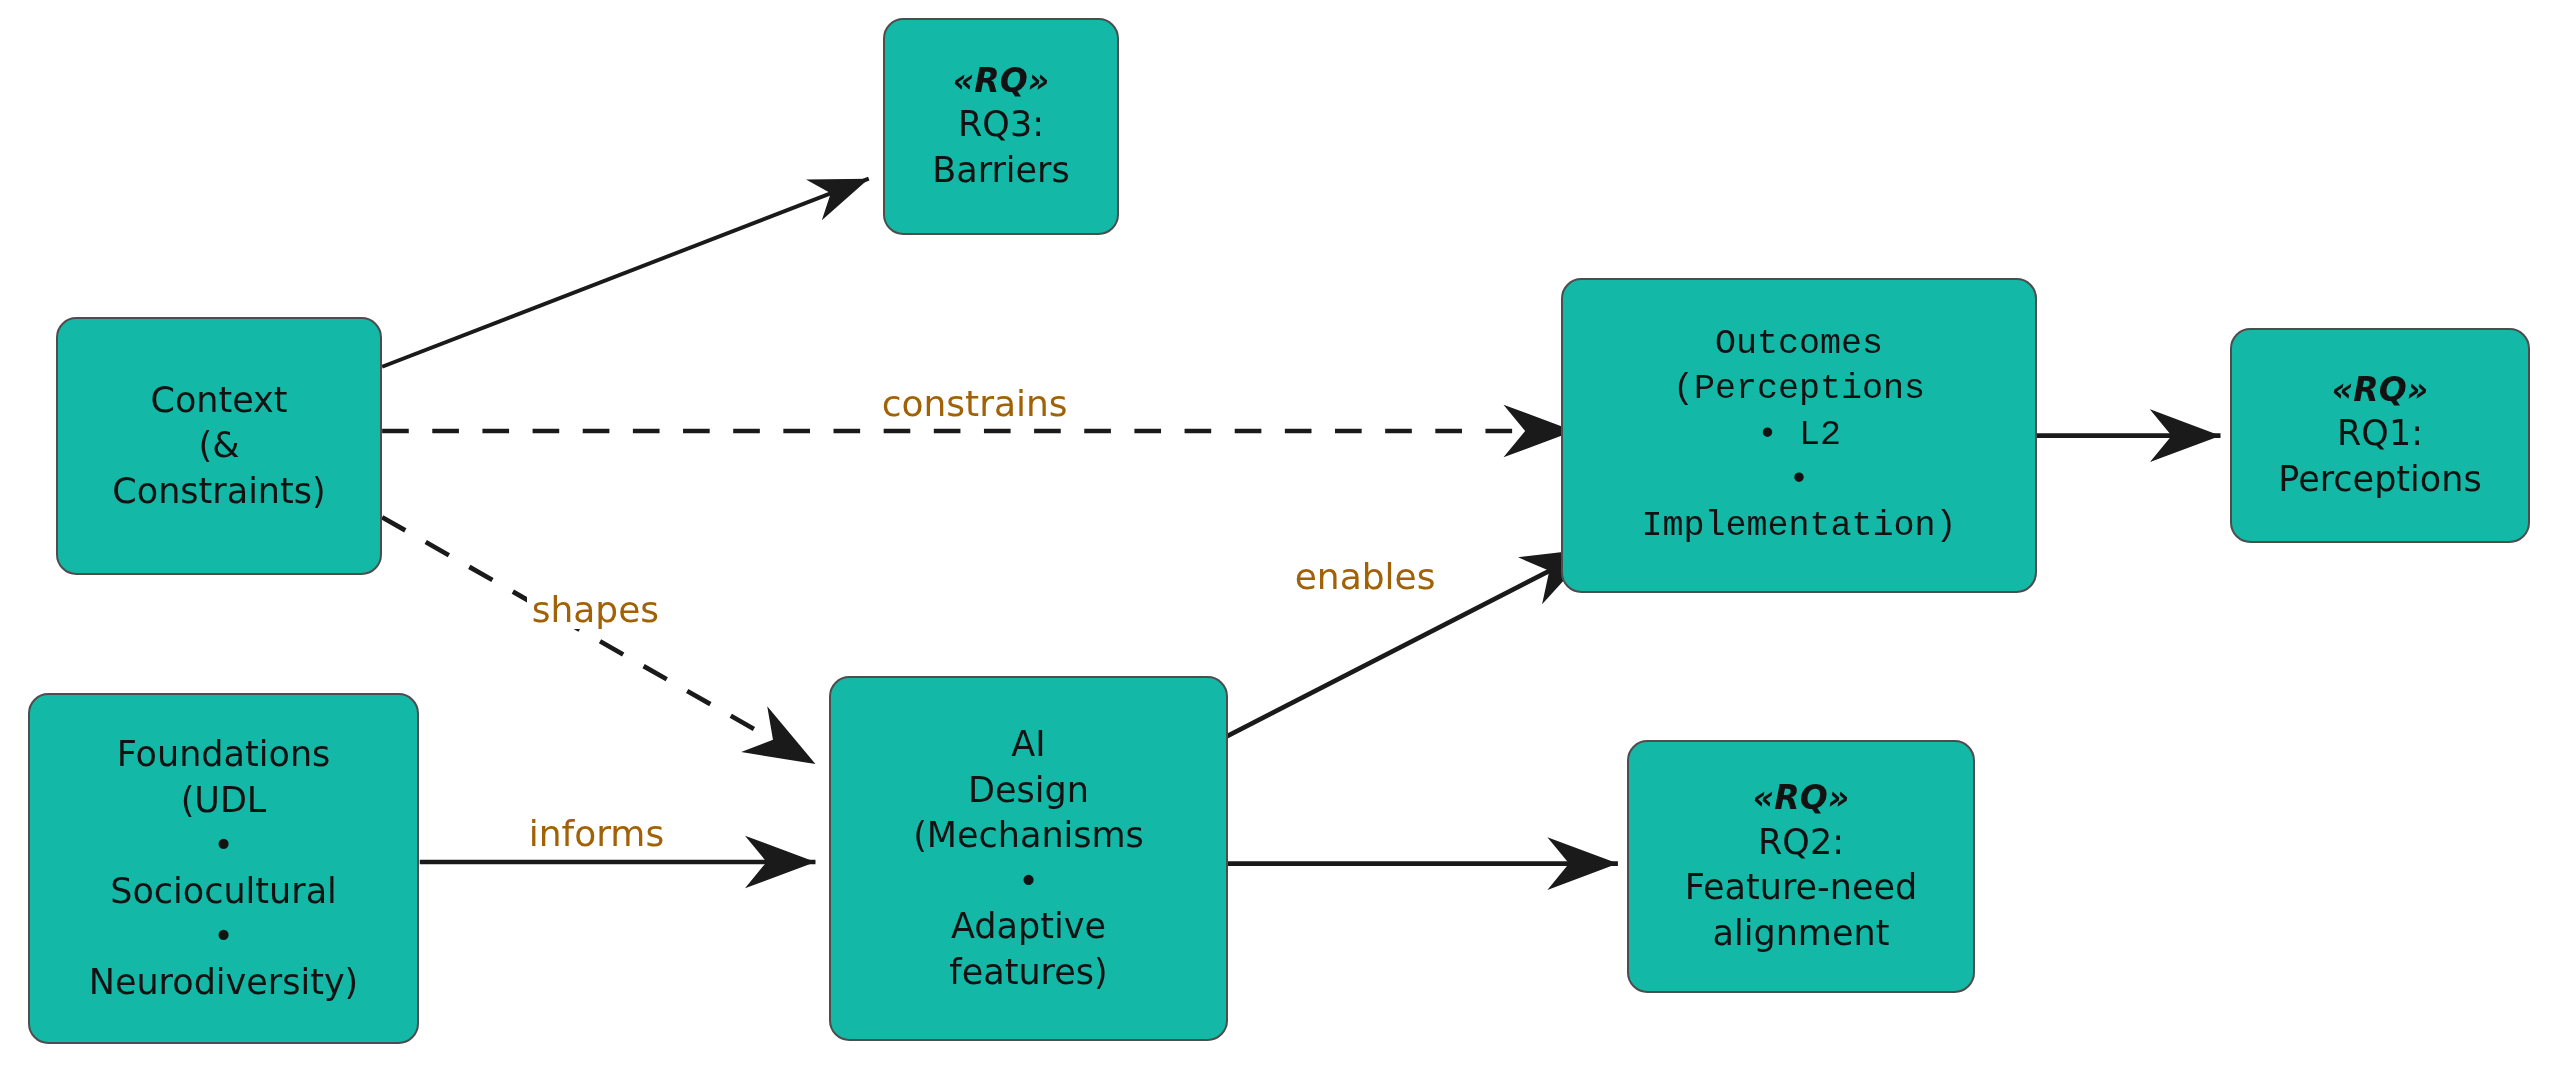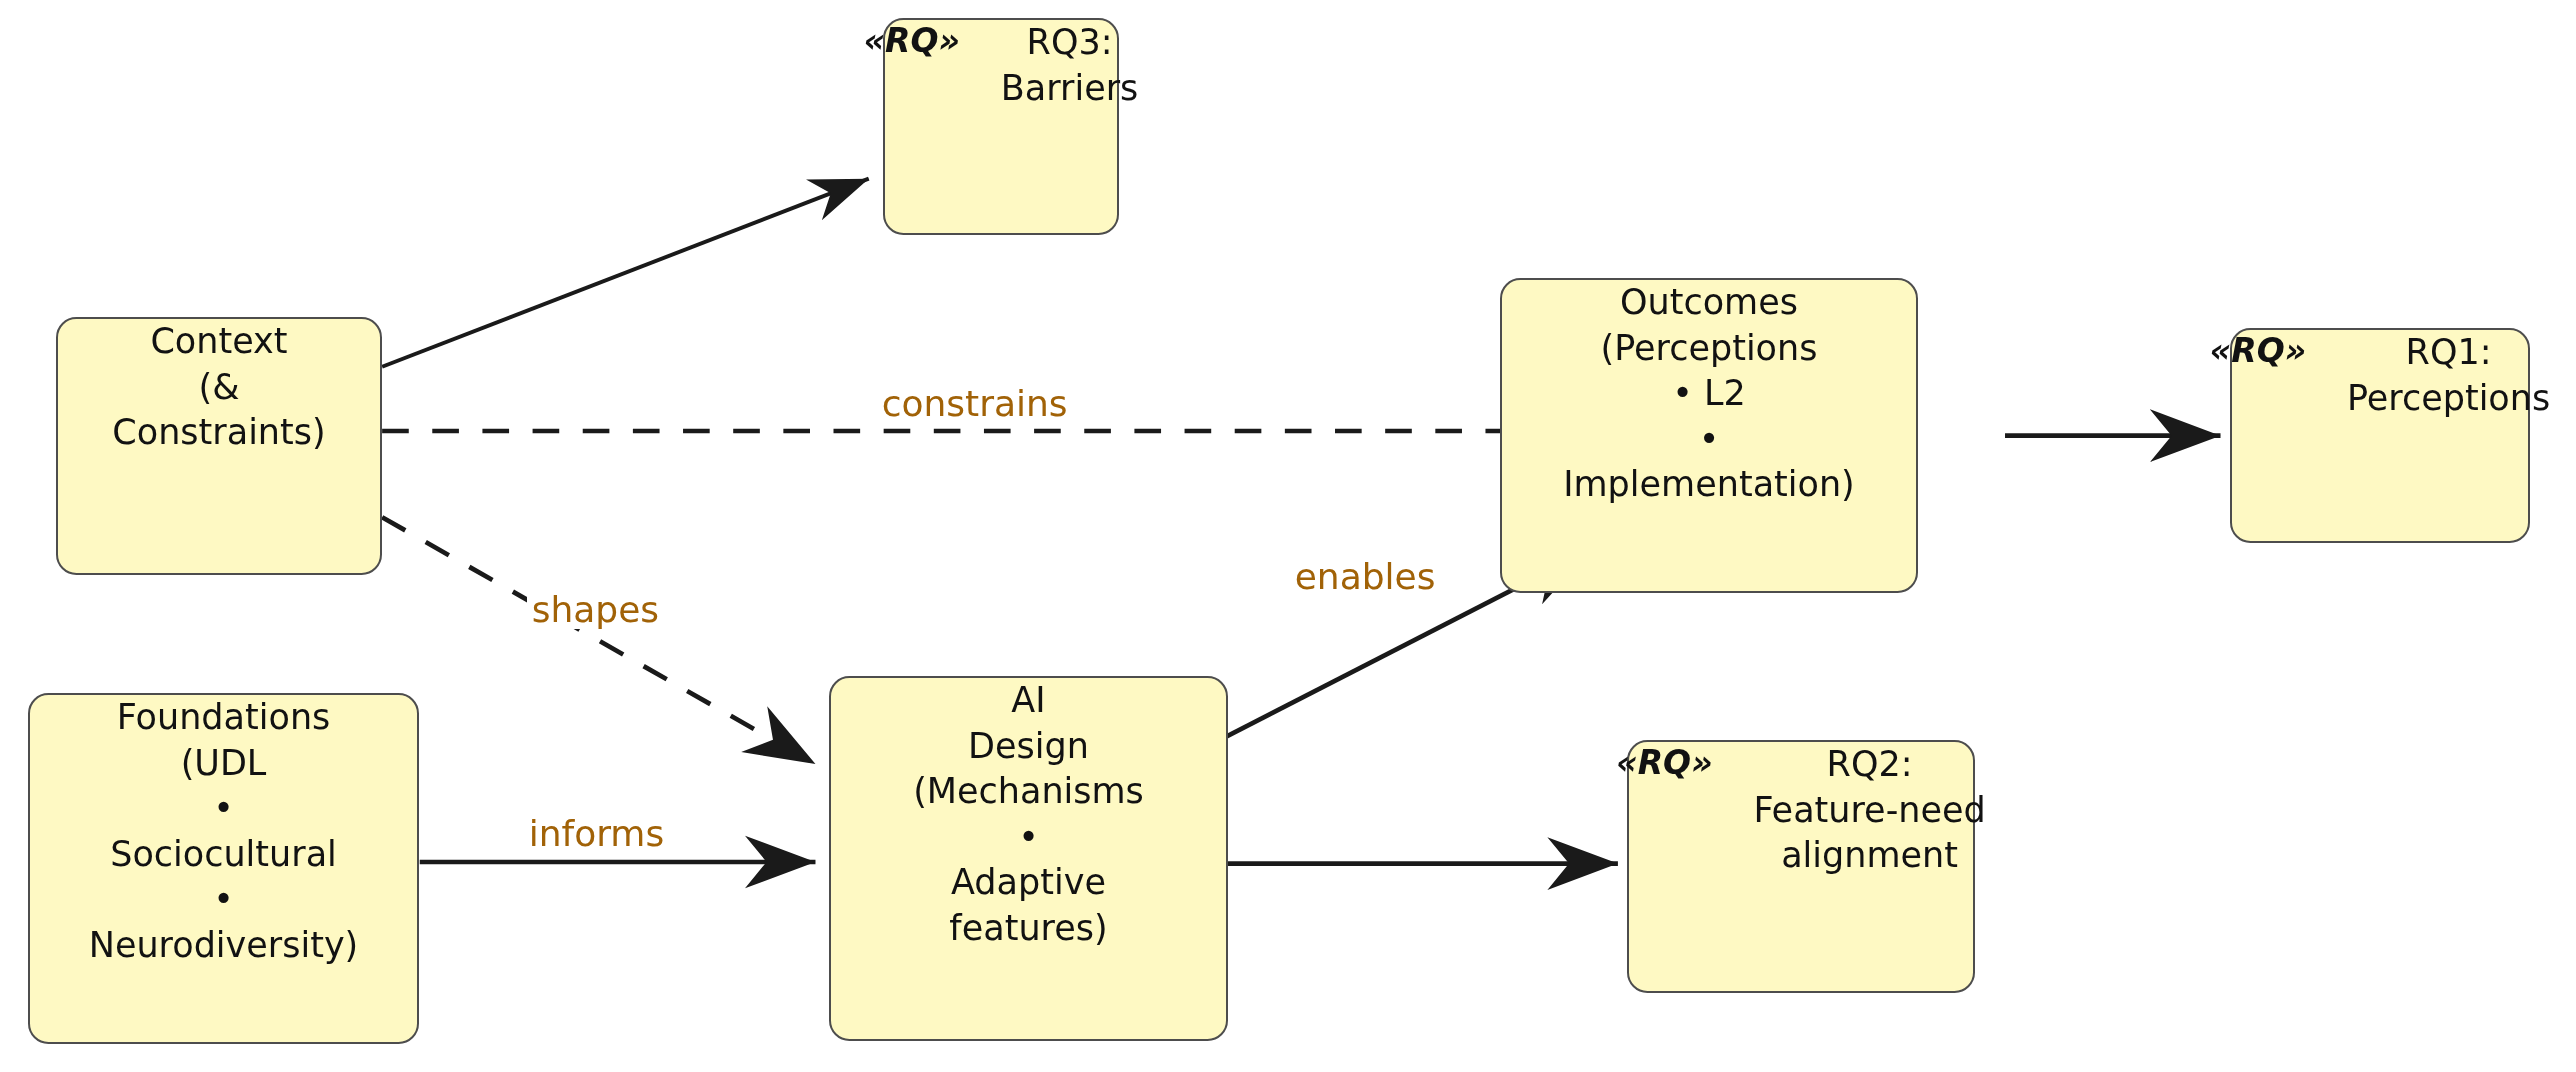"«RQ»" .node { background: #fef9c3 -> #14b8a6; flex-direction: row -> column }
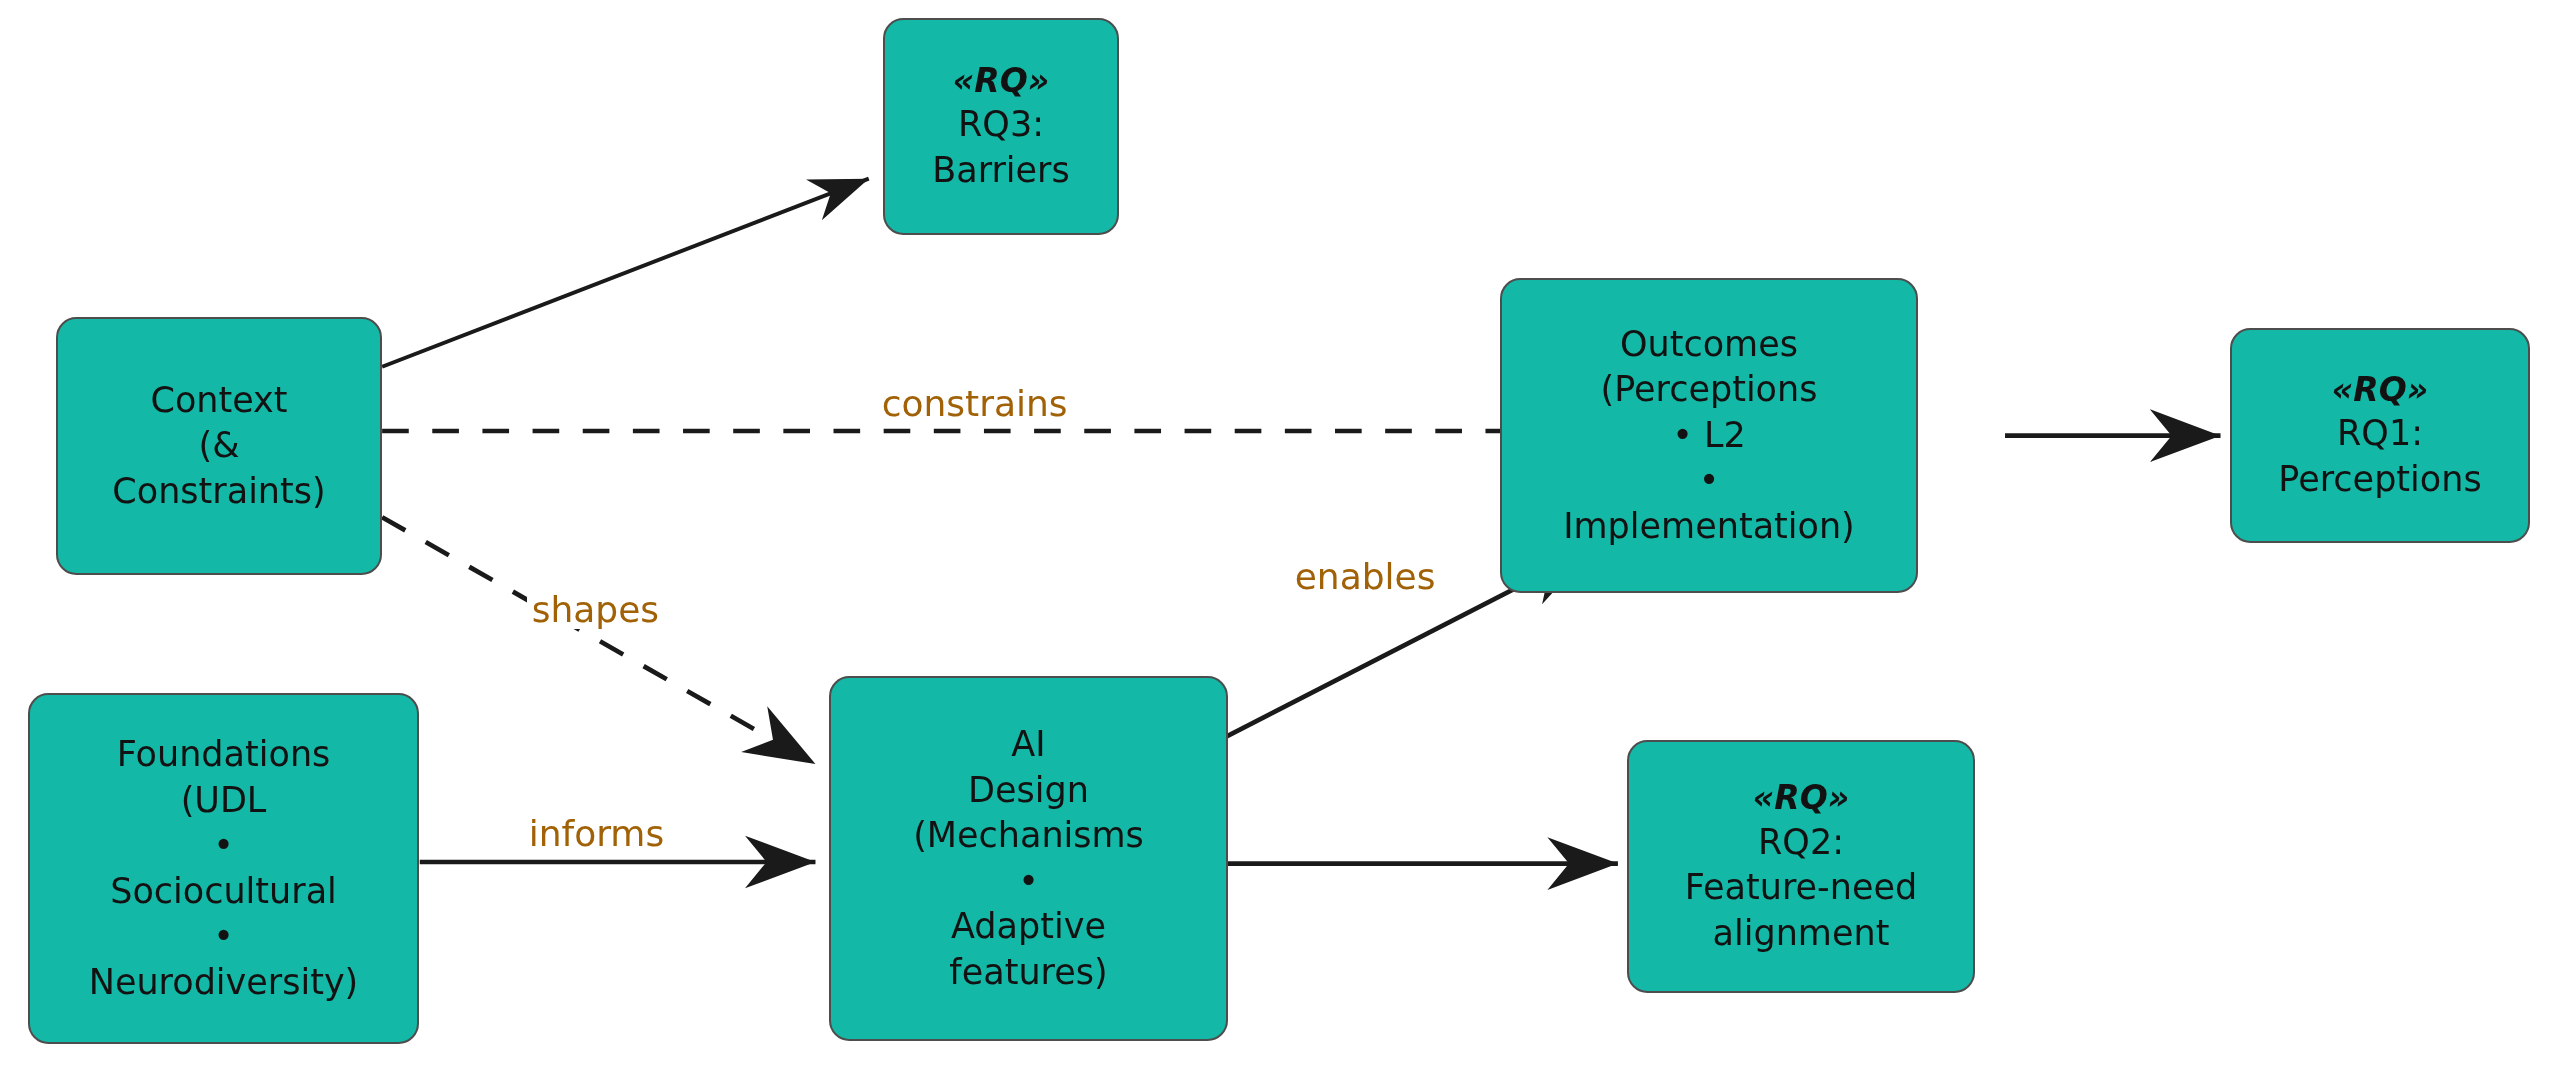"Outcomes" div.node { font-family: none -> Liberation Mono, monospace; left: 1500px -> 1561px; width: 418px -> 476px }
